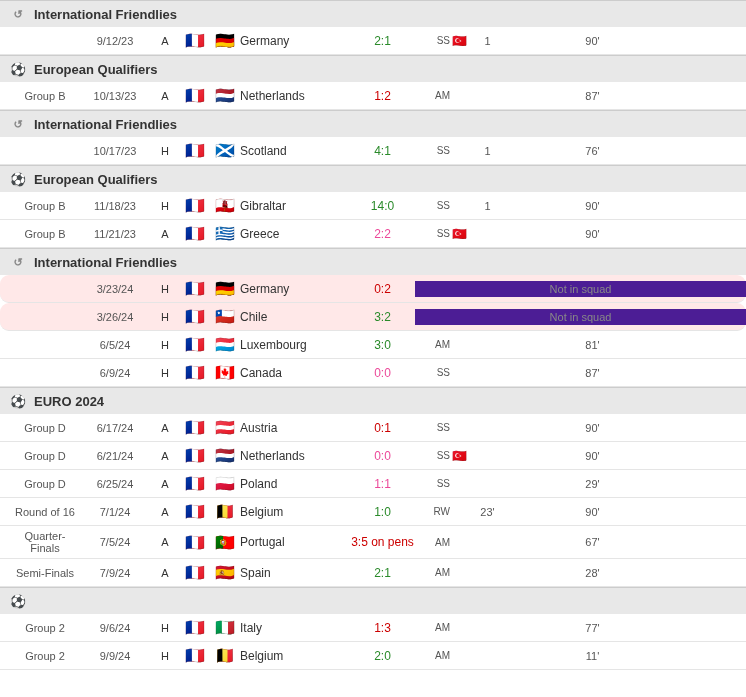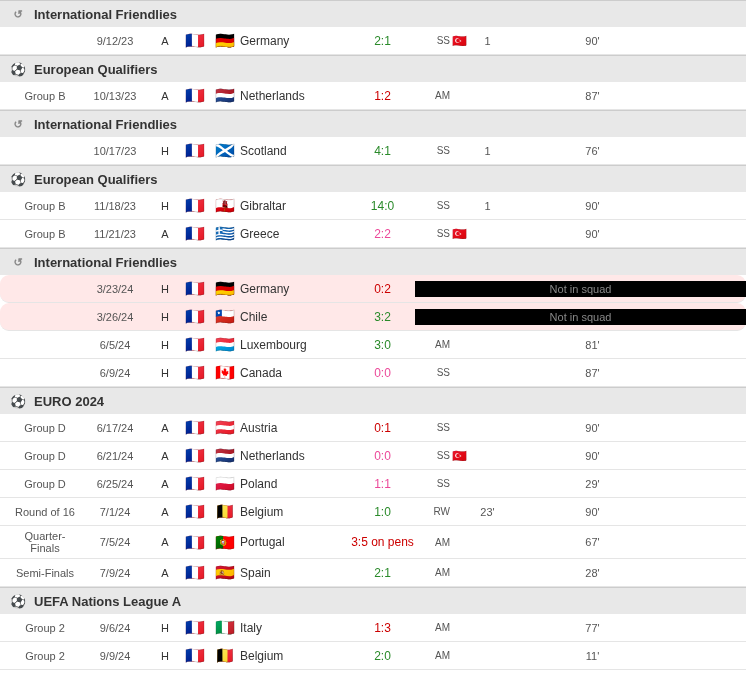"Not in squad" .col-not-in-squad { background: #000000 -> #4c1d95 }
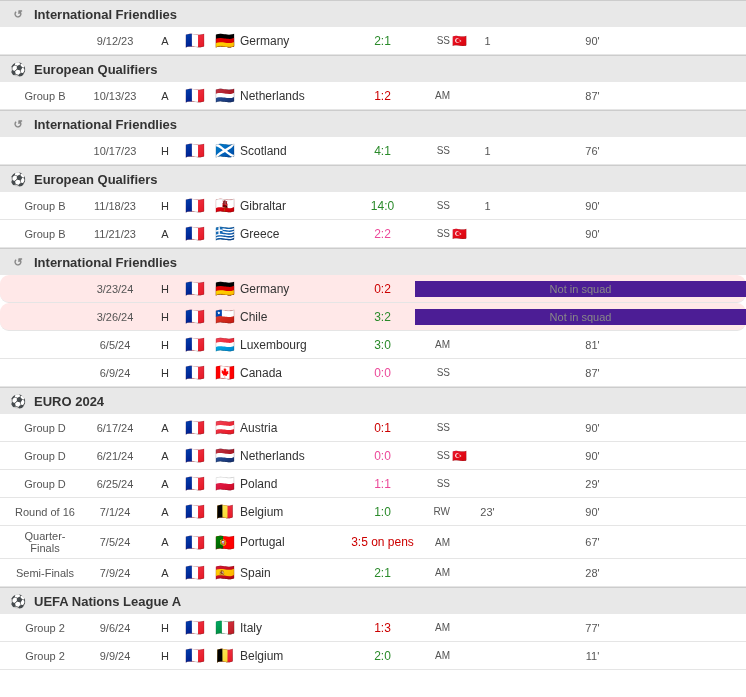"UEFA Nations League A" span { html: <span>UEFA Nations League A</span> -> none }
